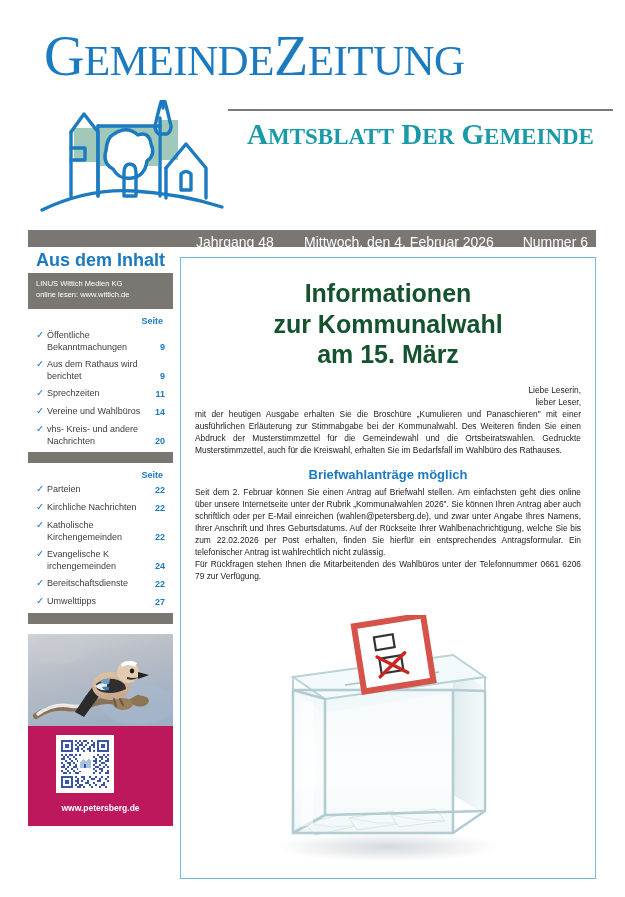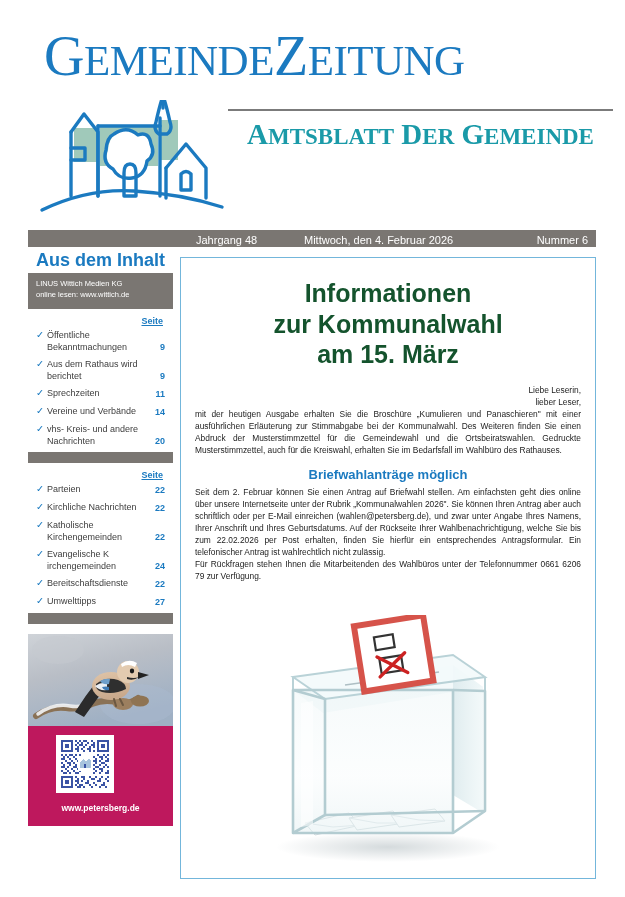"Jahrgang 48" .issue-bar { font-size: 11px -> 14px }
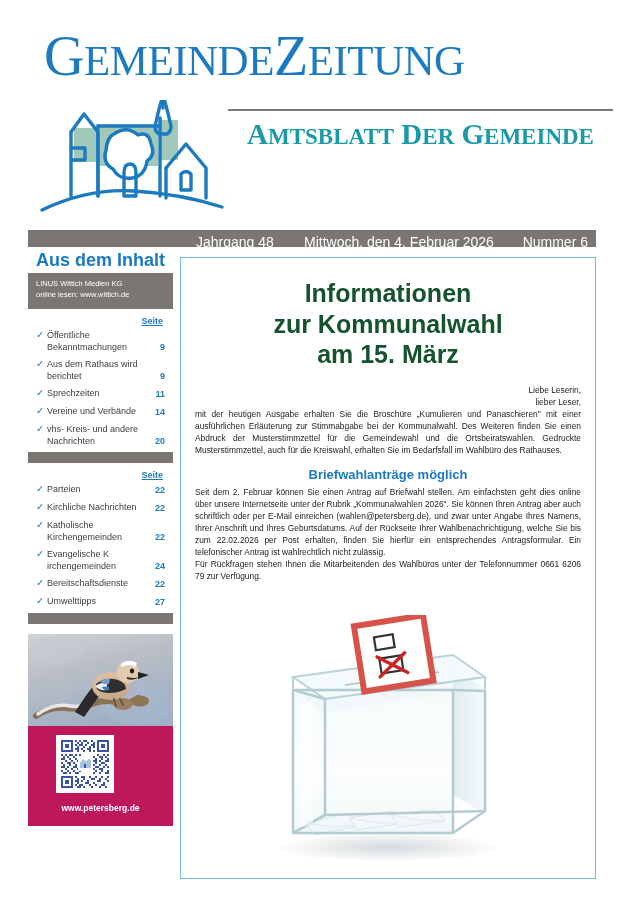"Seite" .seite-head { text-decoration: underline -> none }
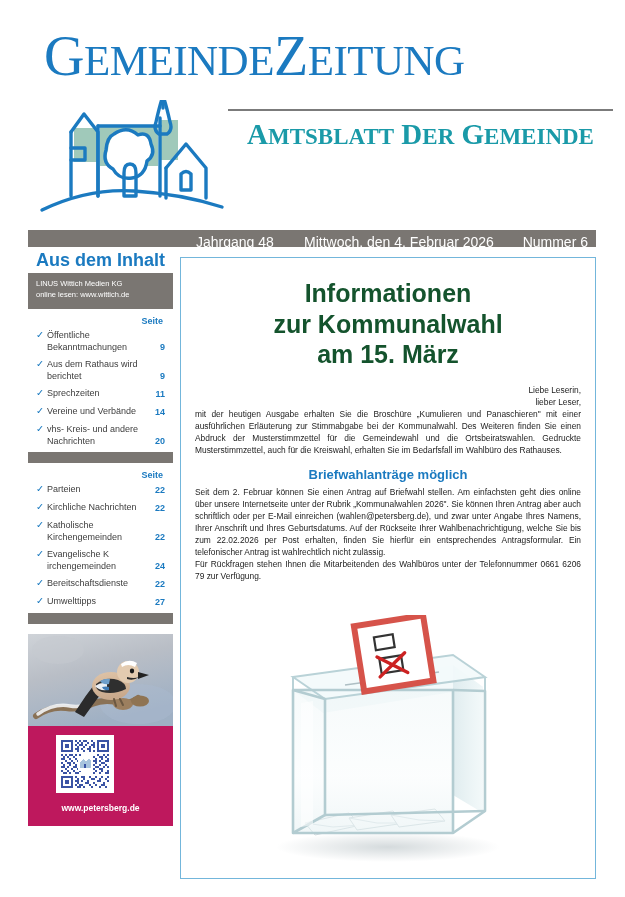"Vereine und Verbände" span.toc-label { text: Verbände -> Wahlbüros }
